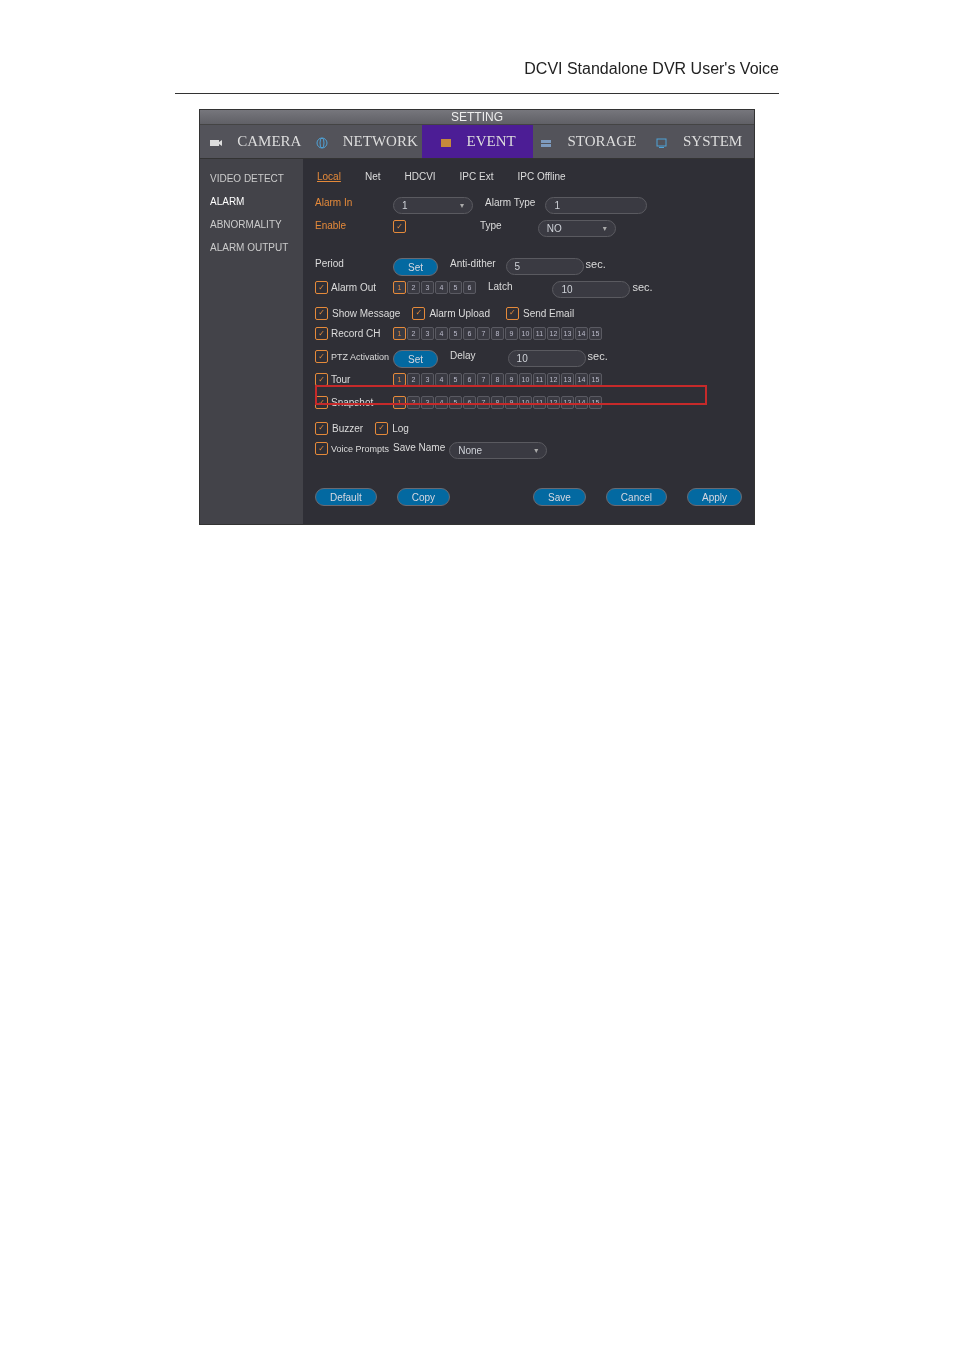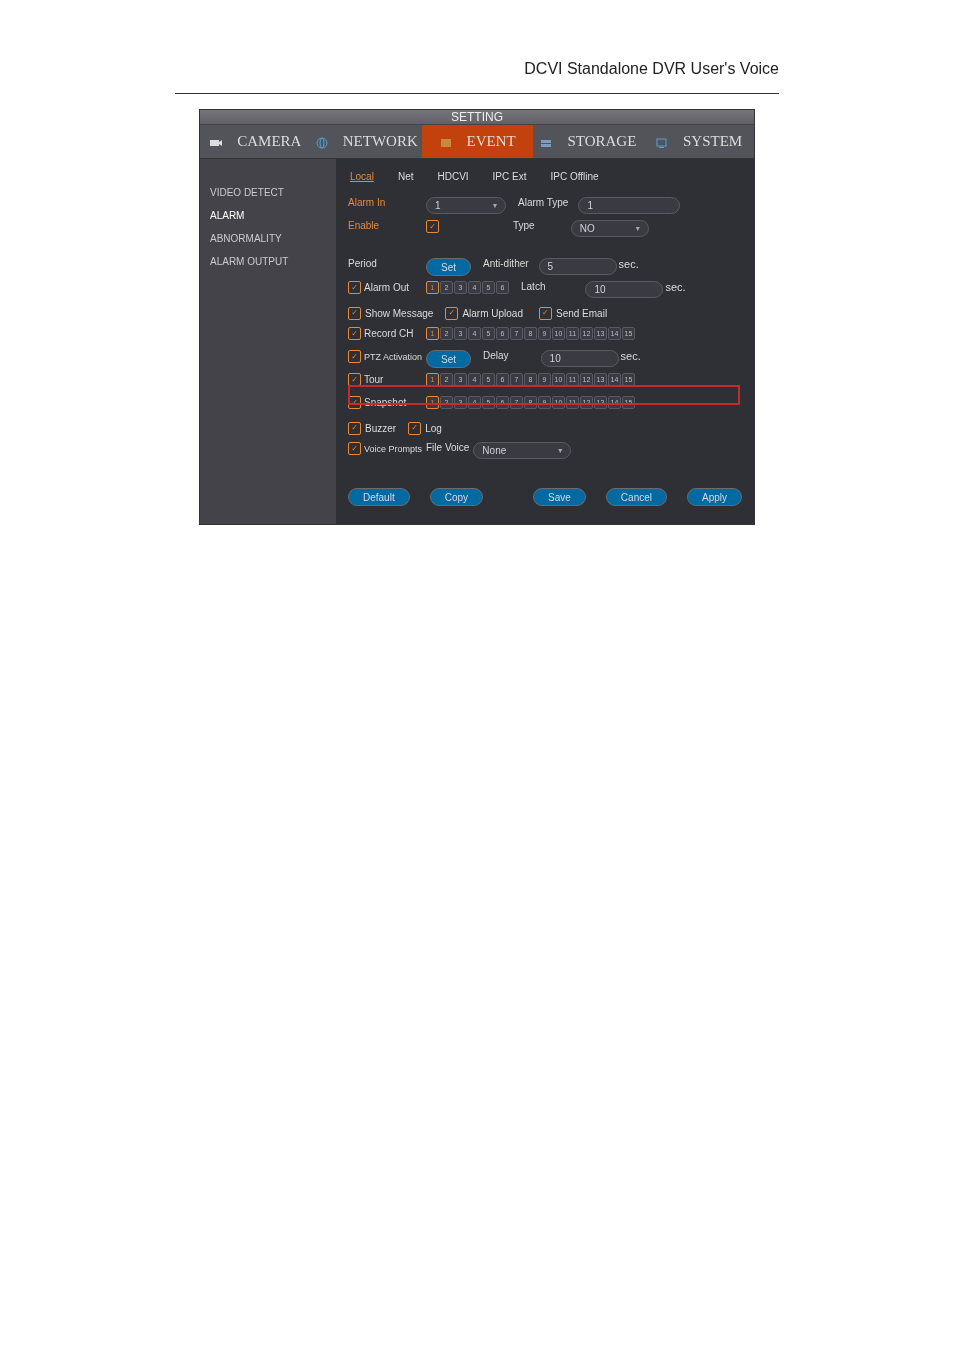"EVENT" .top-tab.active { background: #c2410c -> #4c1d95 }
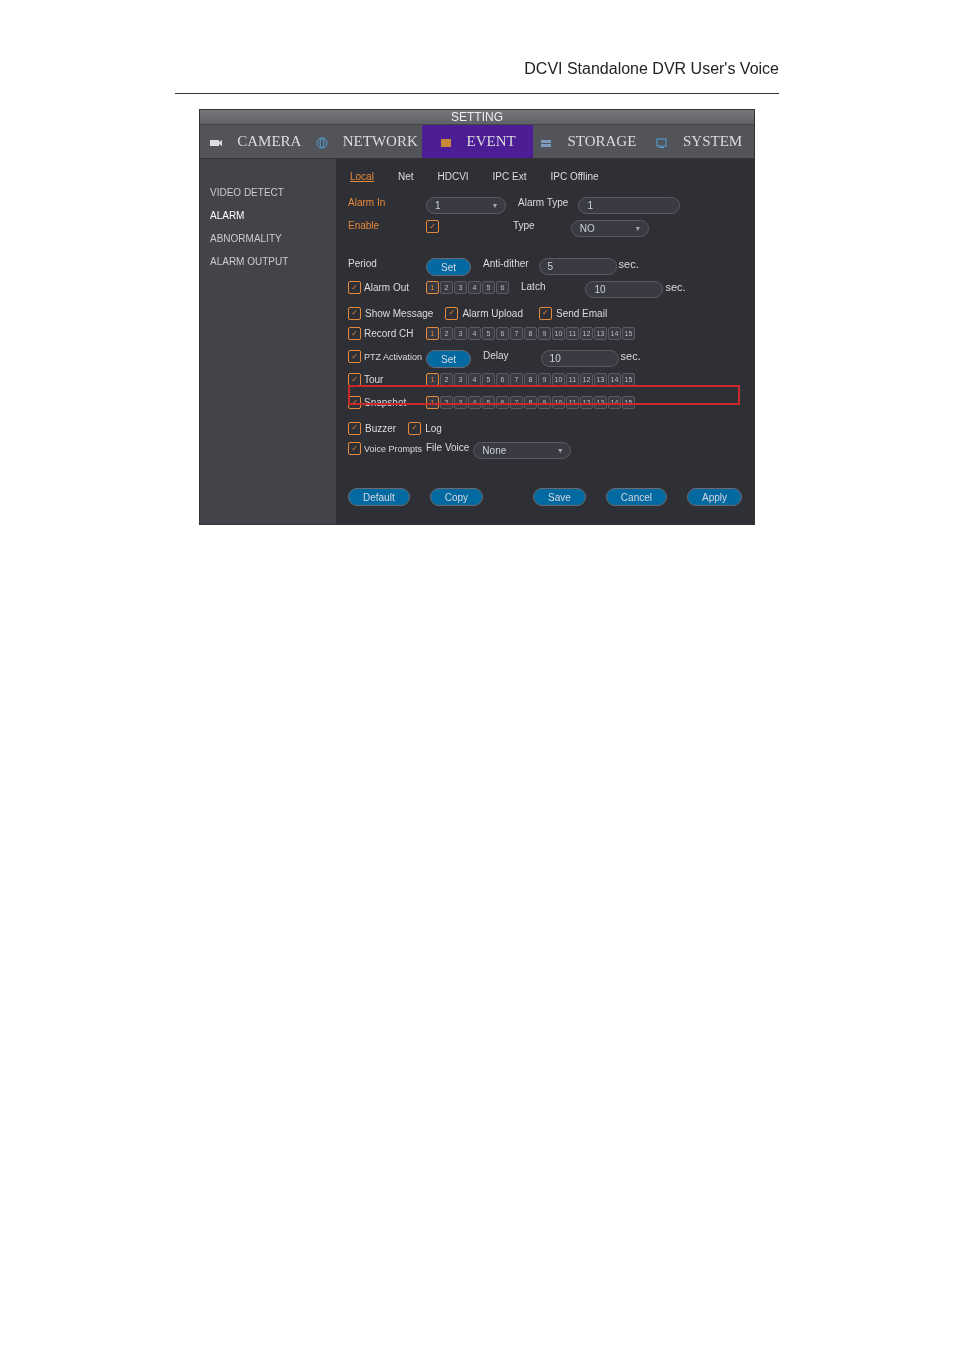"VIDEO DETECT" .sidebar { padding: 22px 0 -> 8px 0; width: 136px -> 103px }
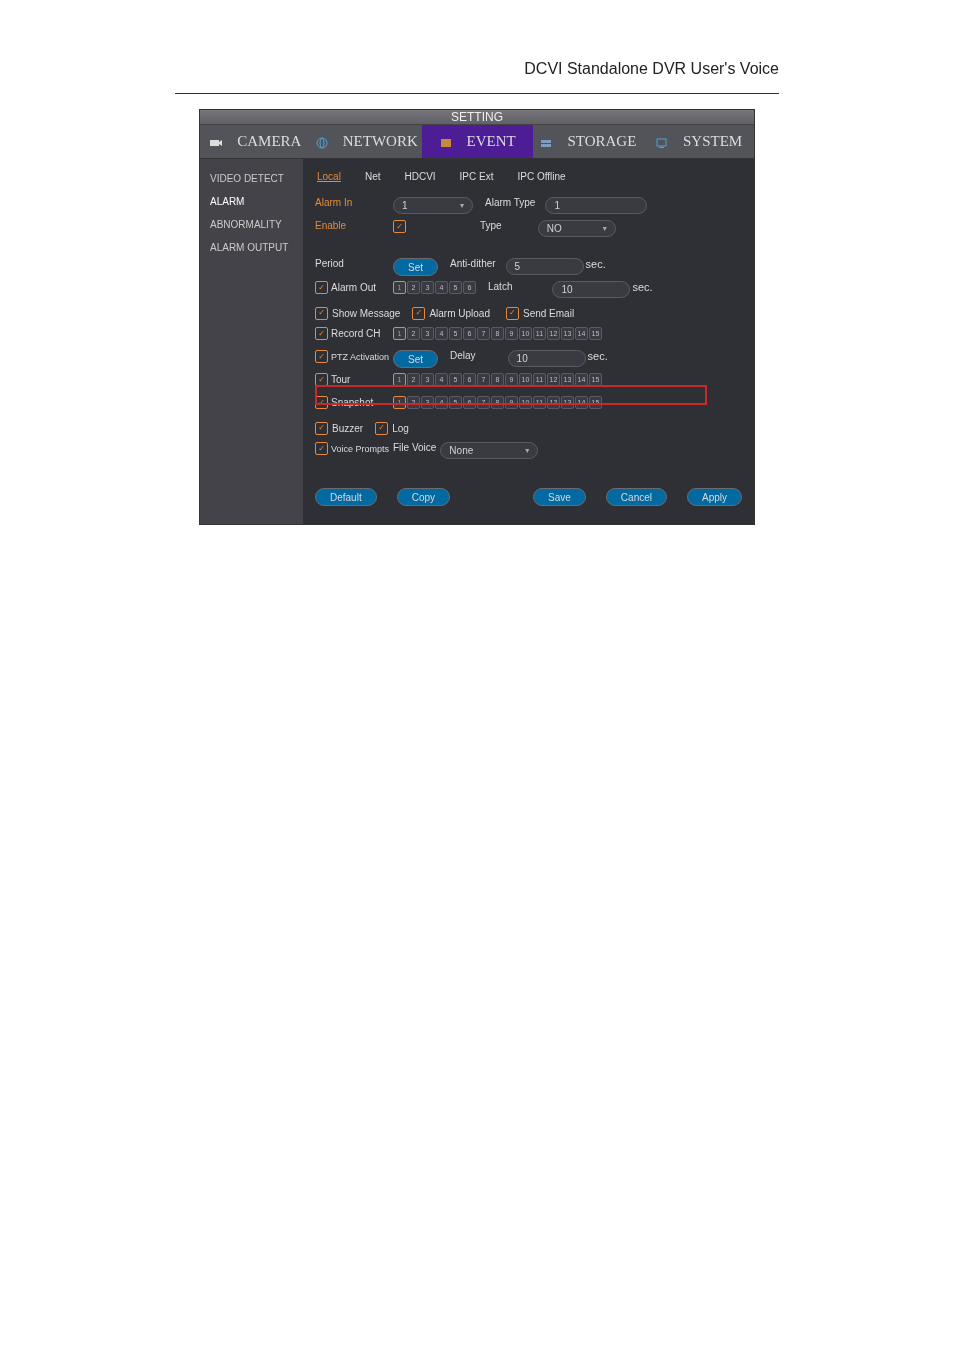"File Voice" span { text: File Voice -> Save Name }
